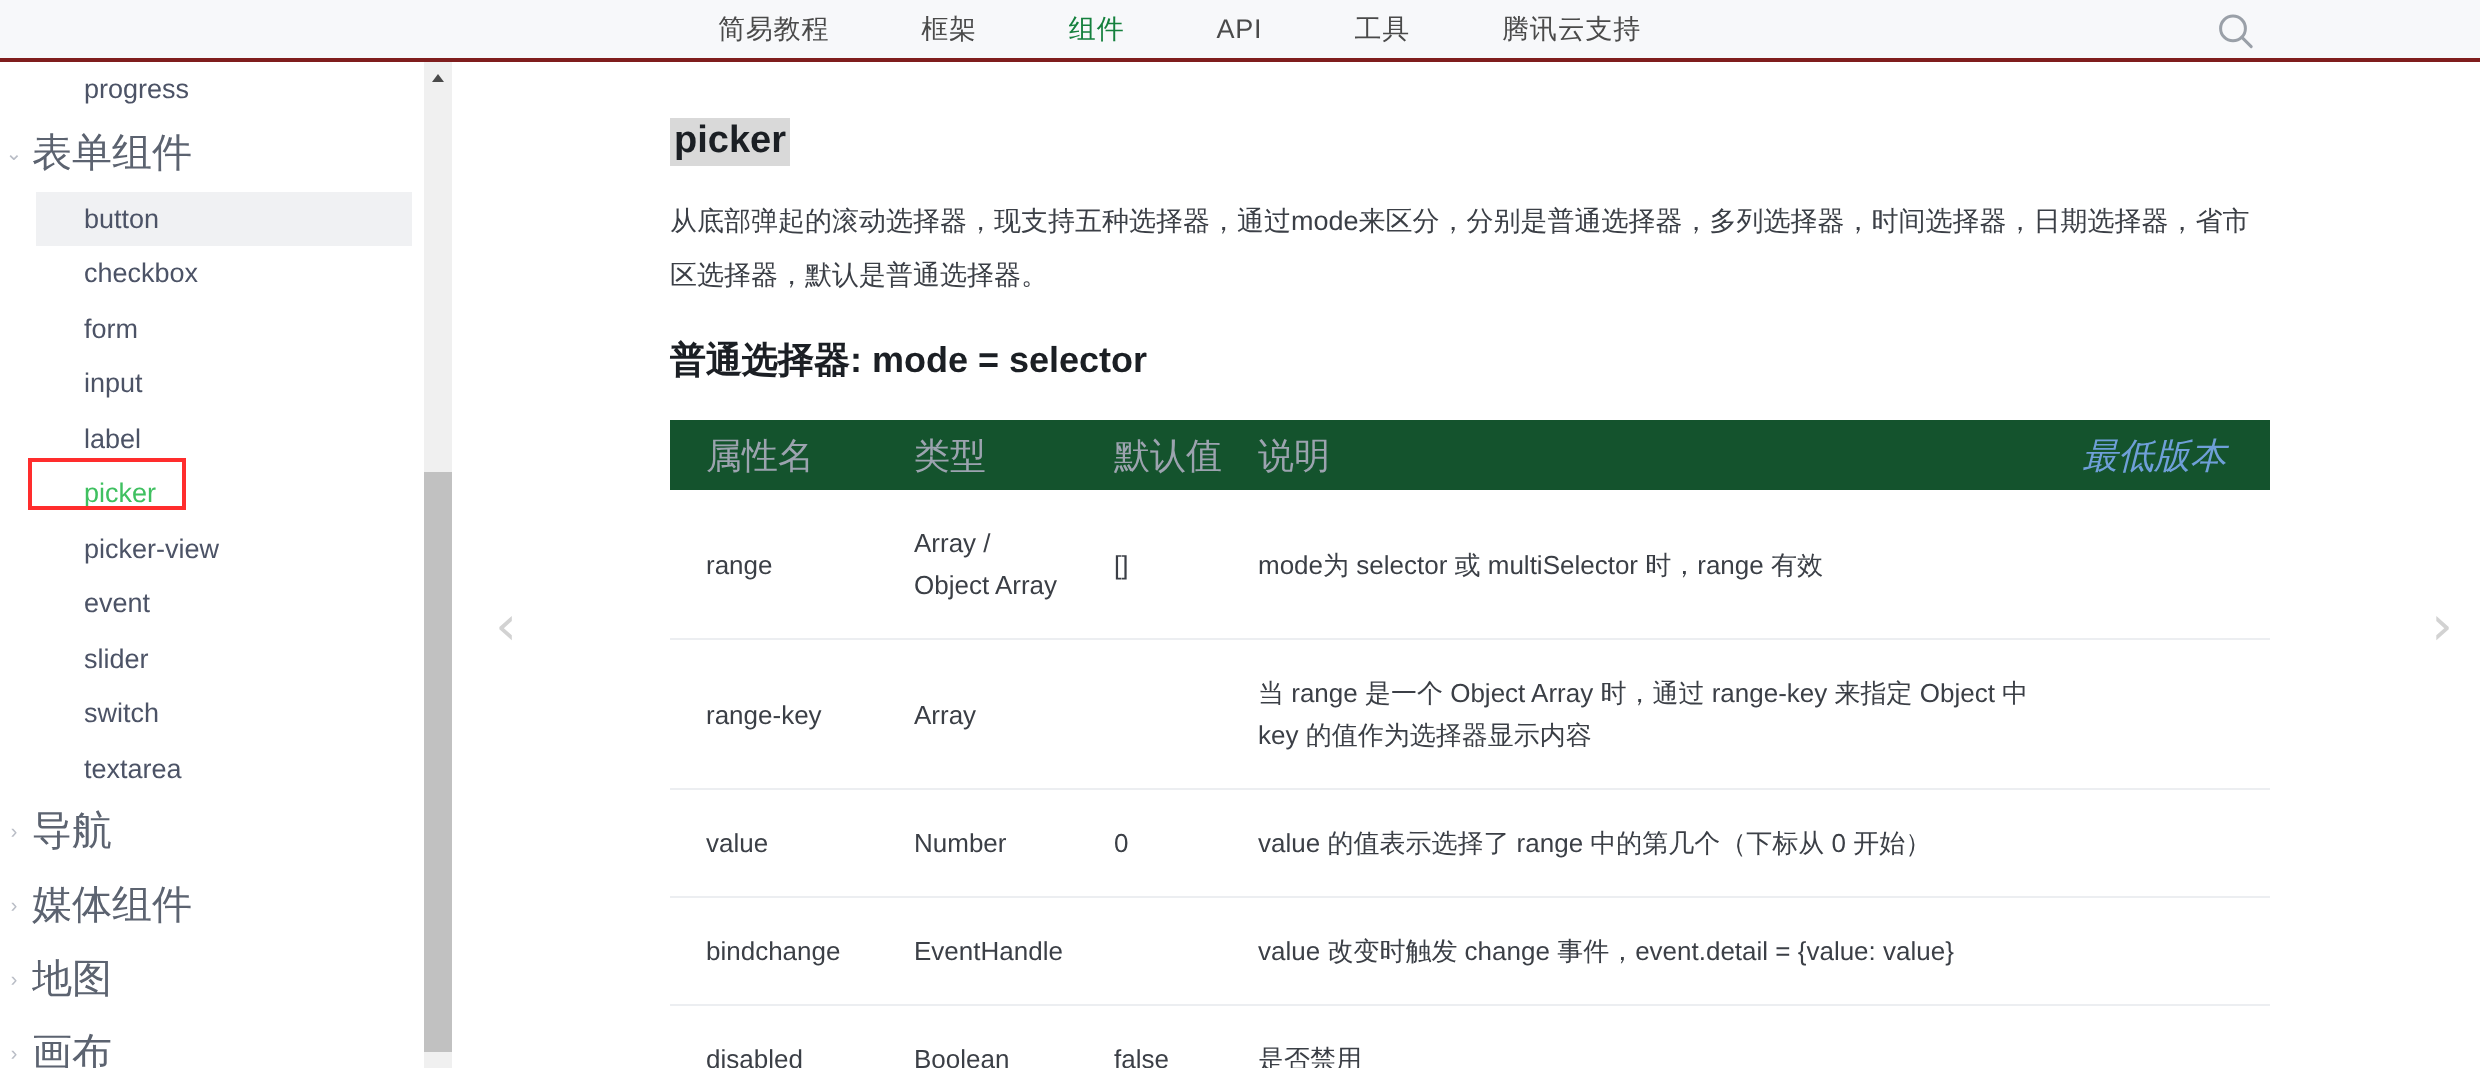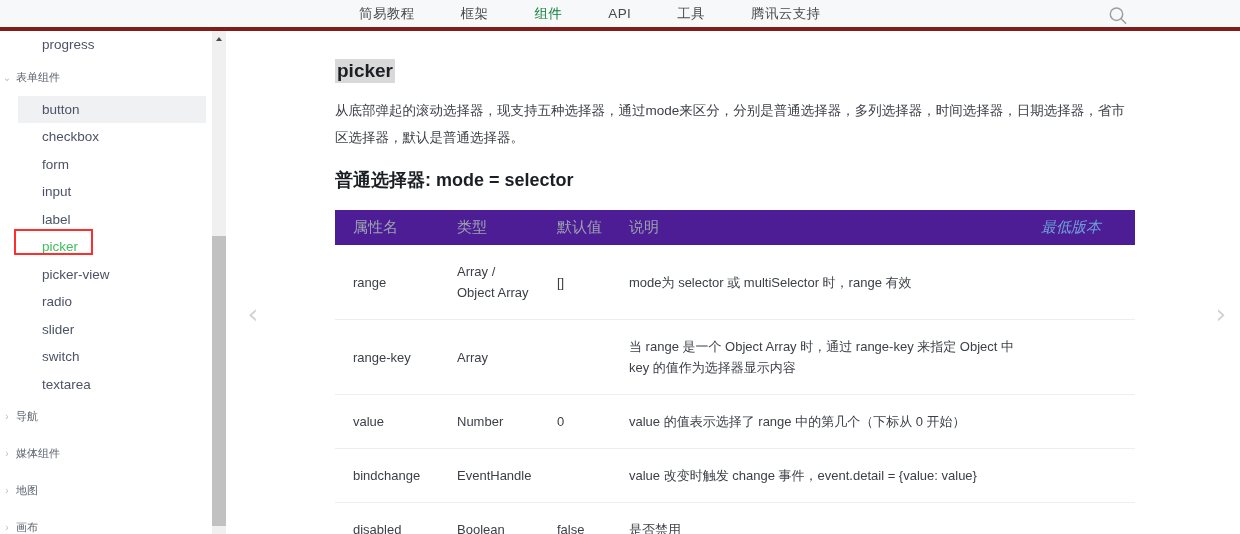"简易教程" #topbar { border-bottom: 4px solid #7f1d1d -> 2px solid #7f1d1d }
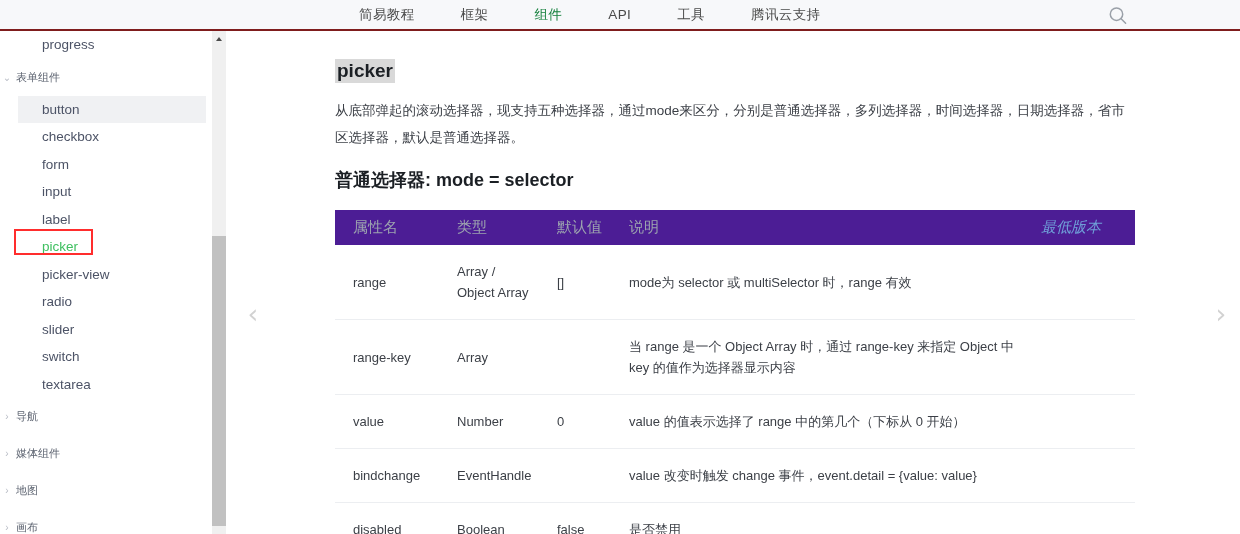"表单组件" .grp-label { font-size: 11px -> 20px }
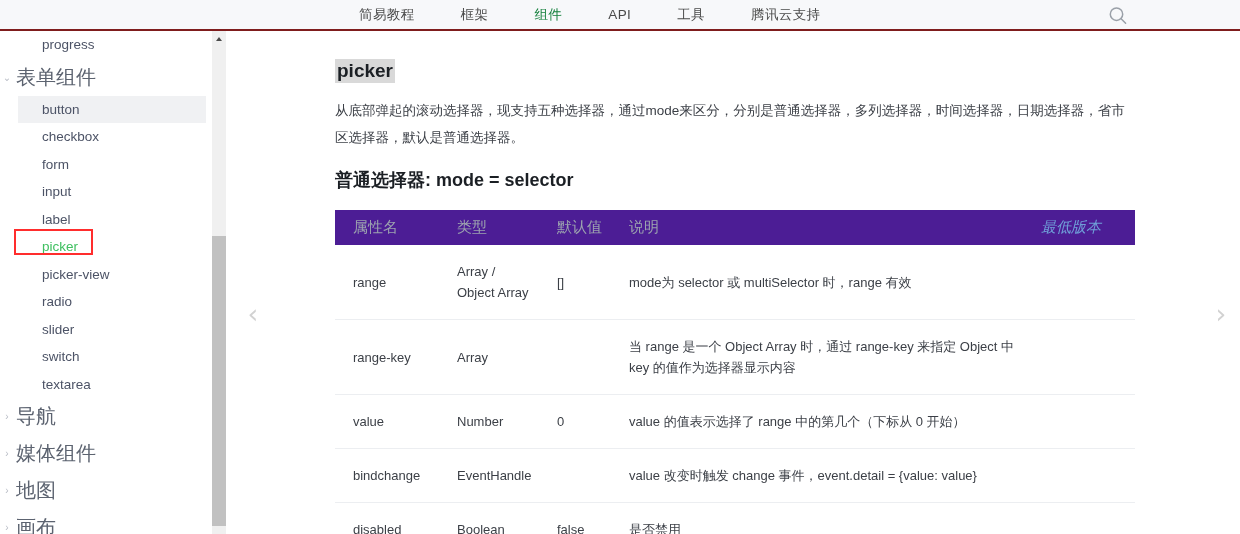"属性名" #prop-table thead th { background: #4c1d95 -> #14532d; font-size: 15px -> 18px }
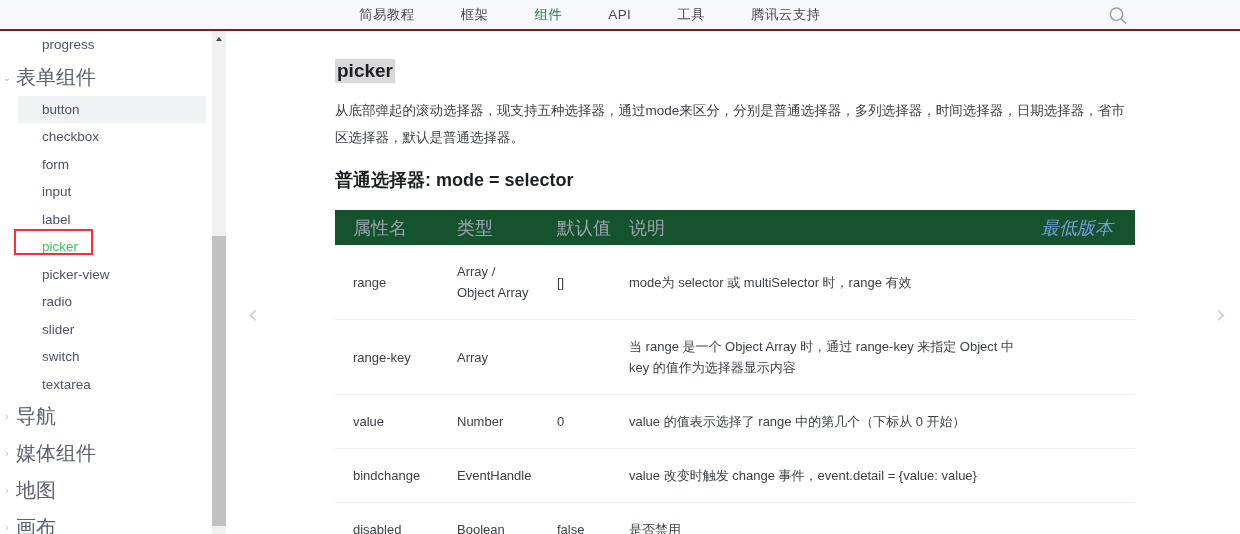"radio" div.side-leaf { text: radio -> event }
